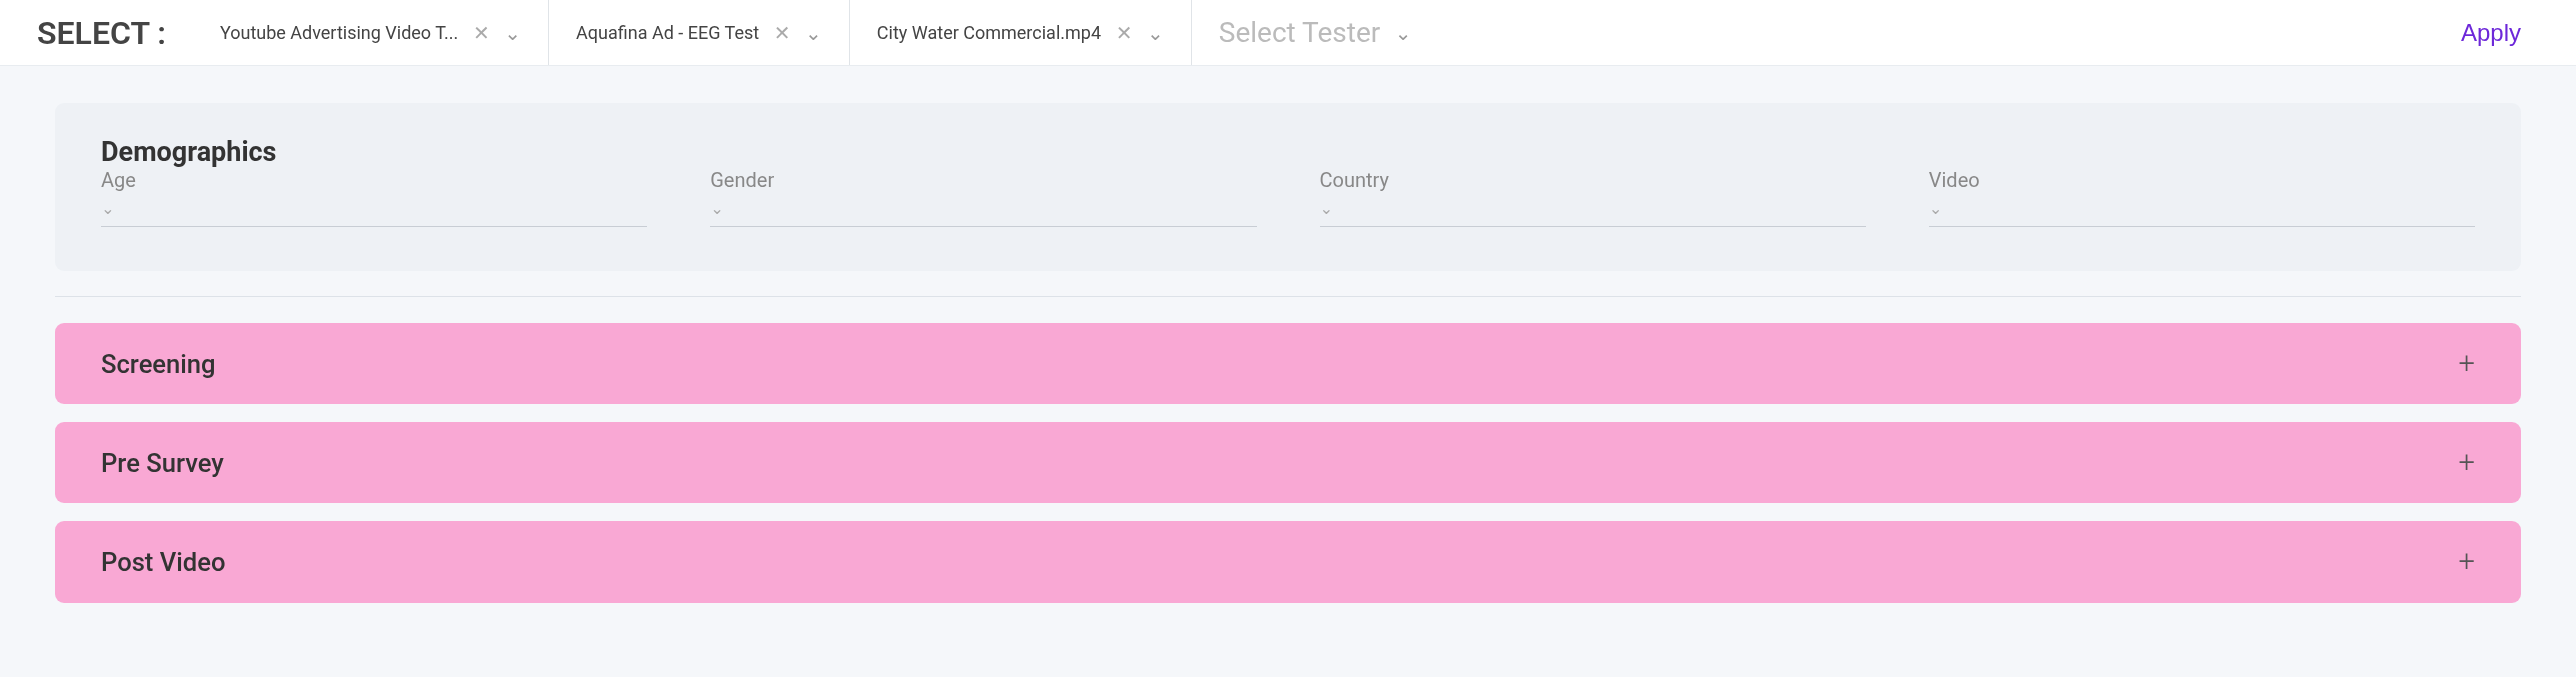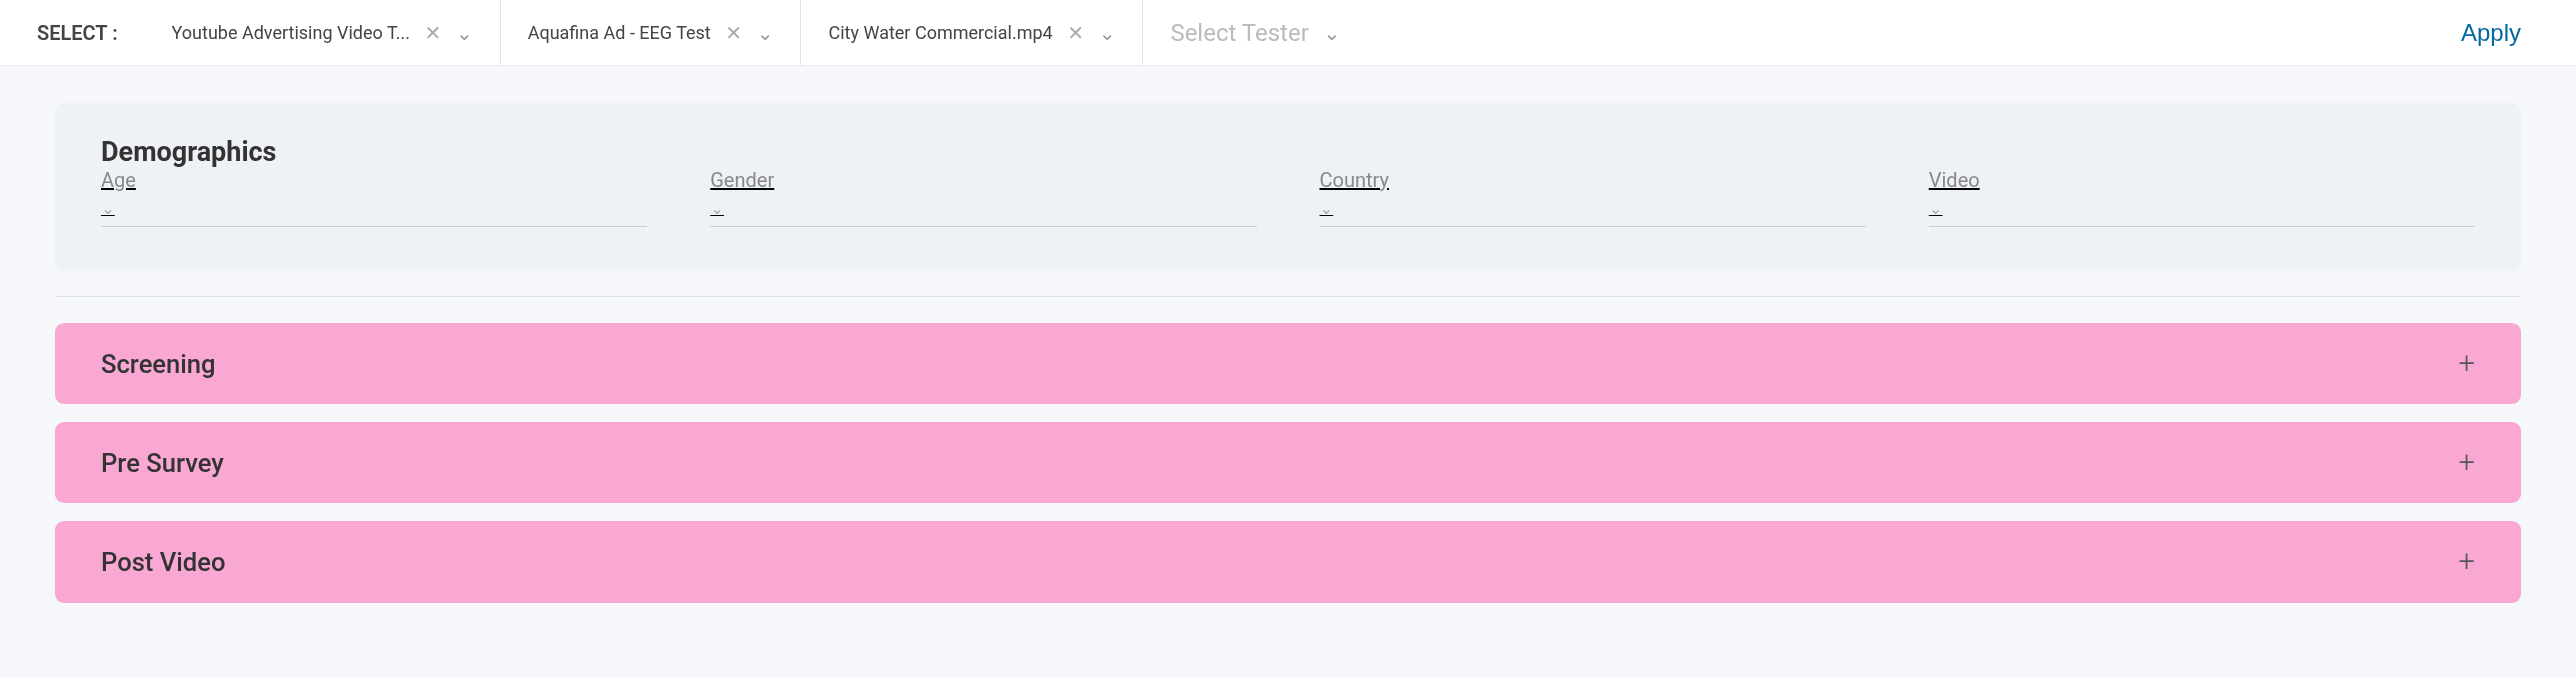"SELECT :" .select-label { font-size: 20px -> 32px }
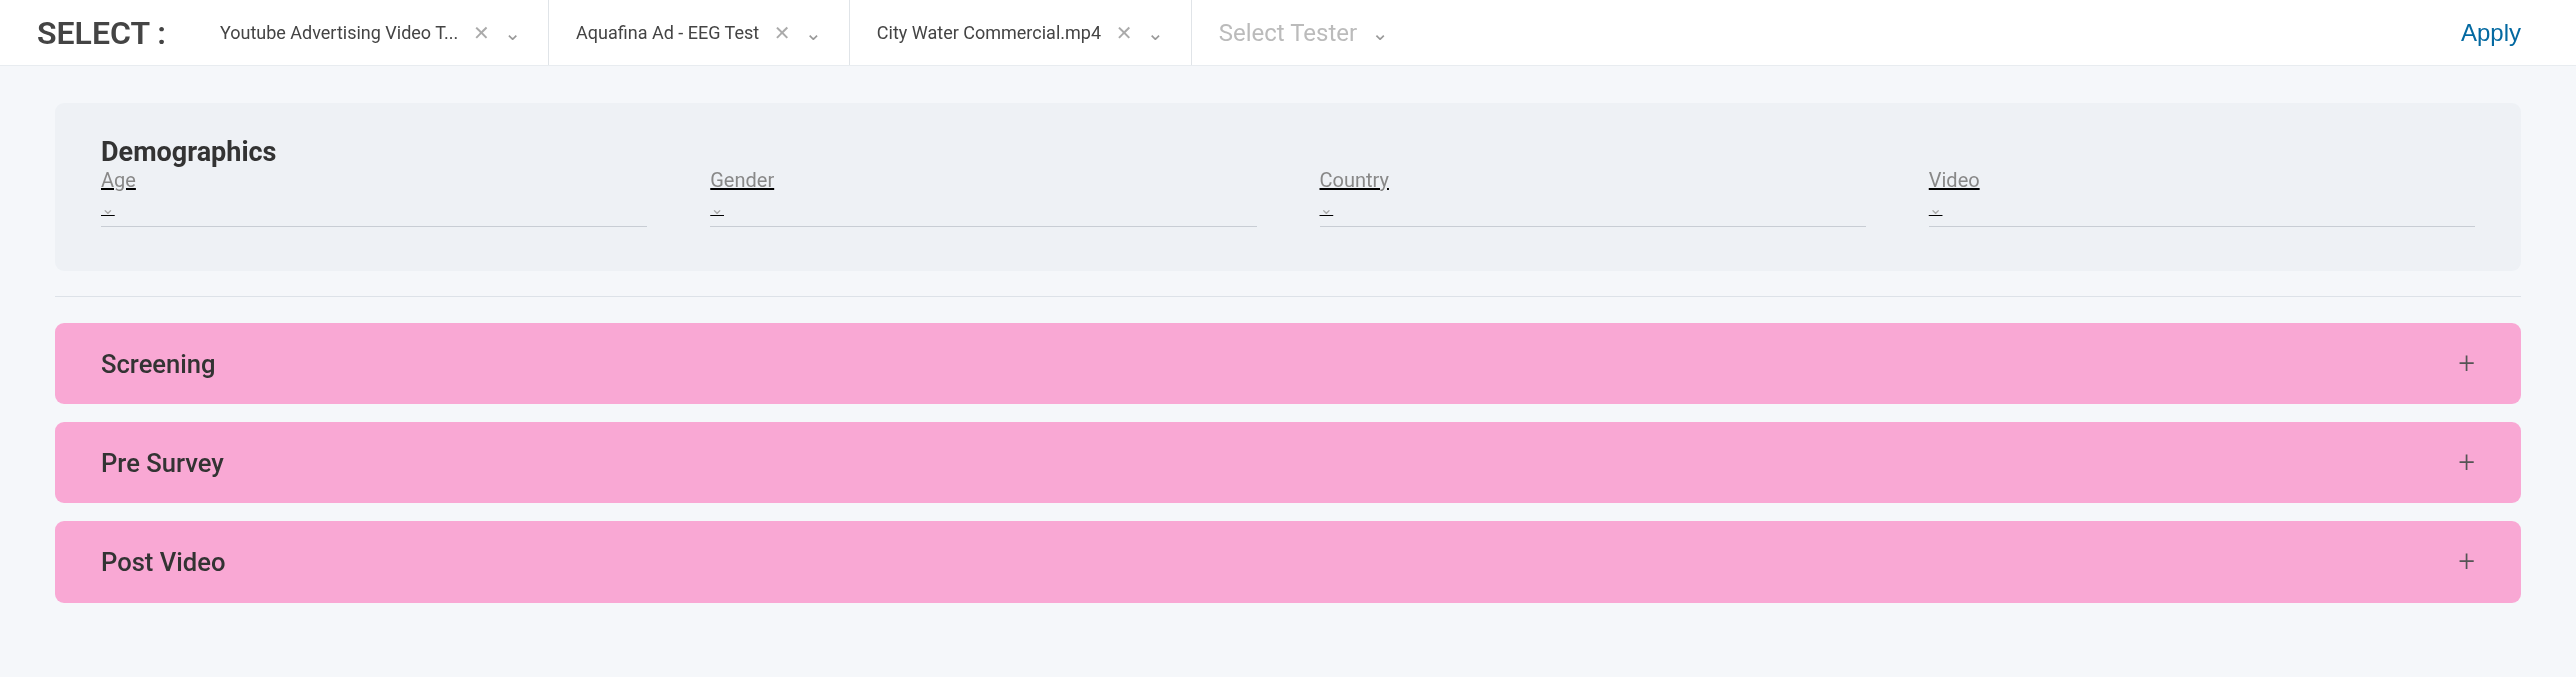"Select Tester" .select-tester-text { font-size: 24px -> 28px }
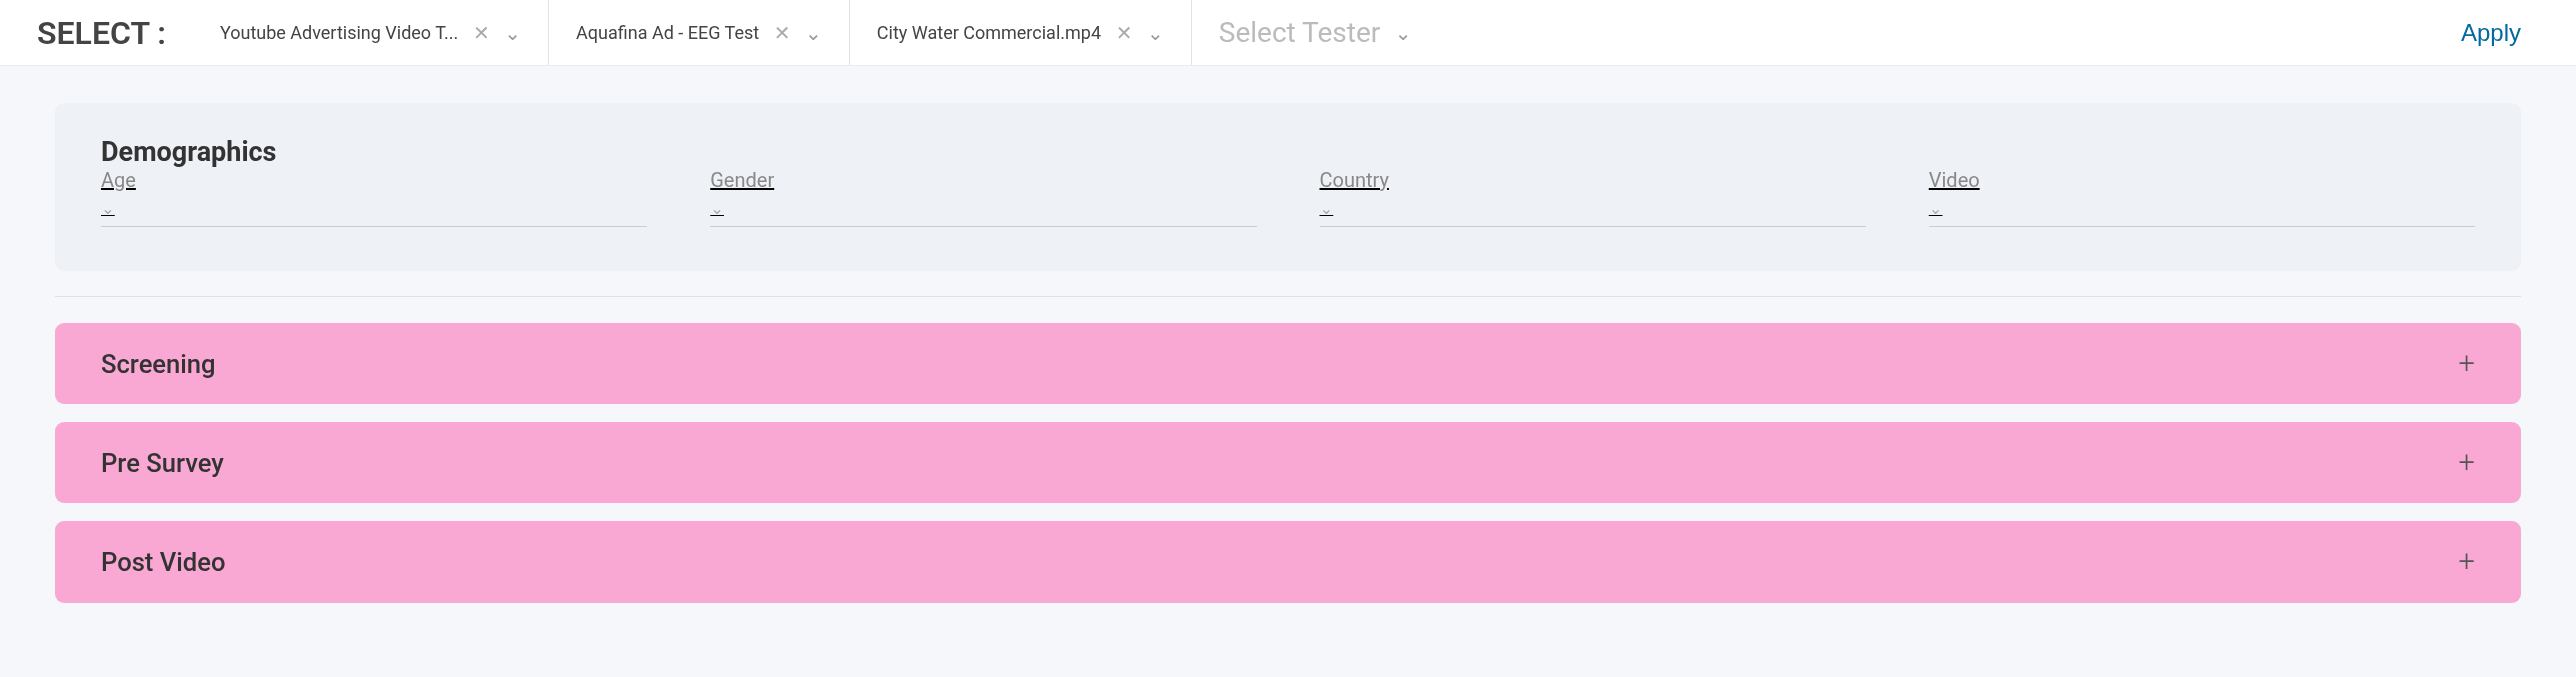"Apply" .apply-btn { color: #0369a1 -> #6d28d9 }
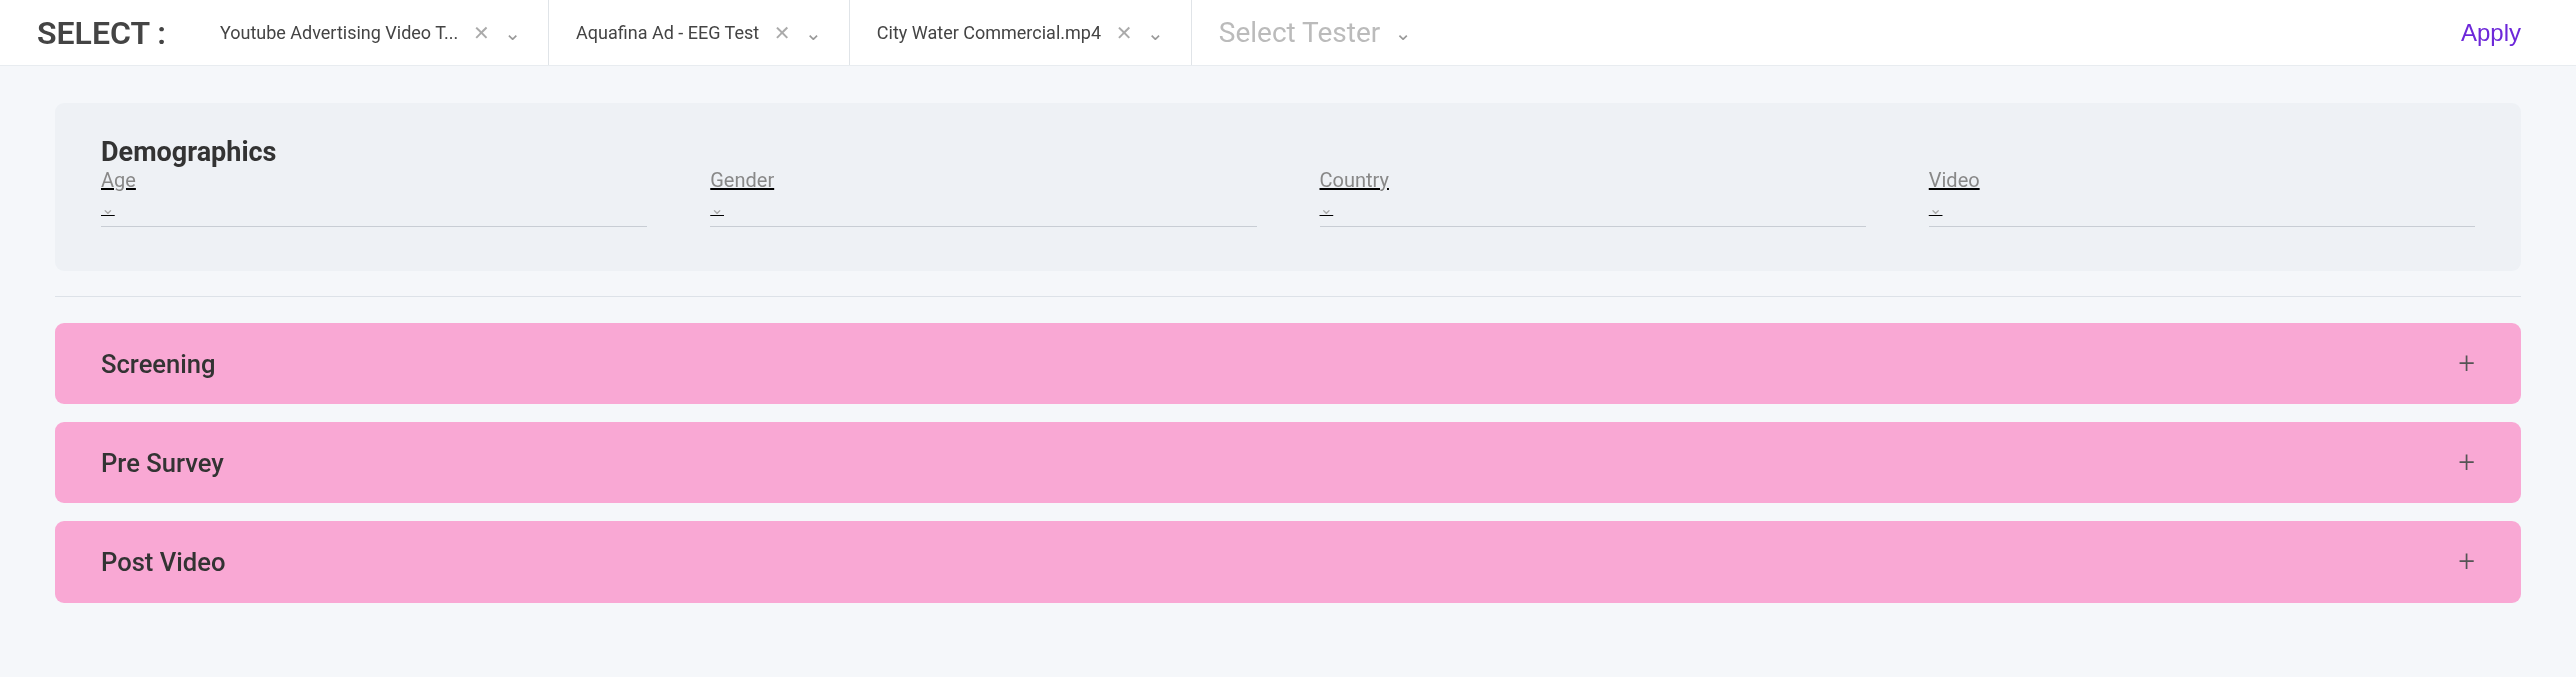"Age" .demographics-filters { text-decoration: underline -> none }
